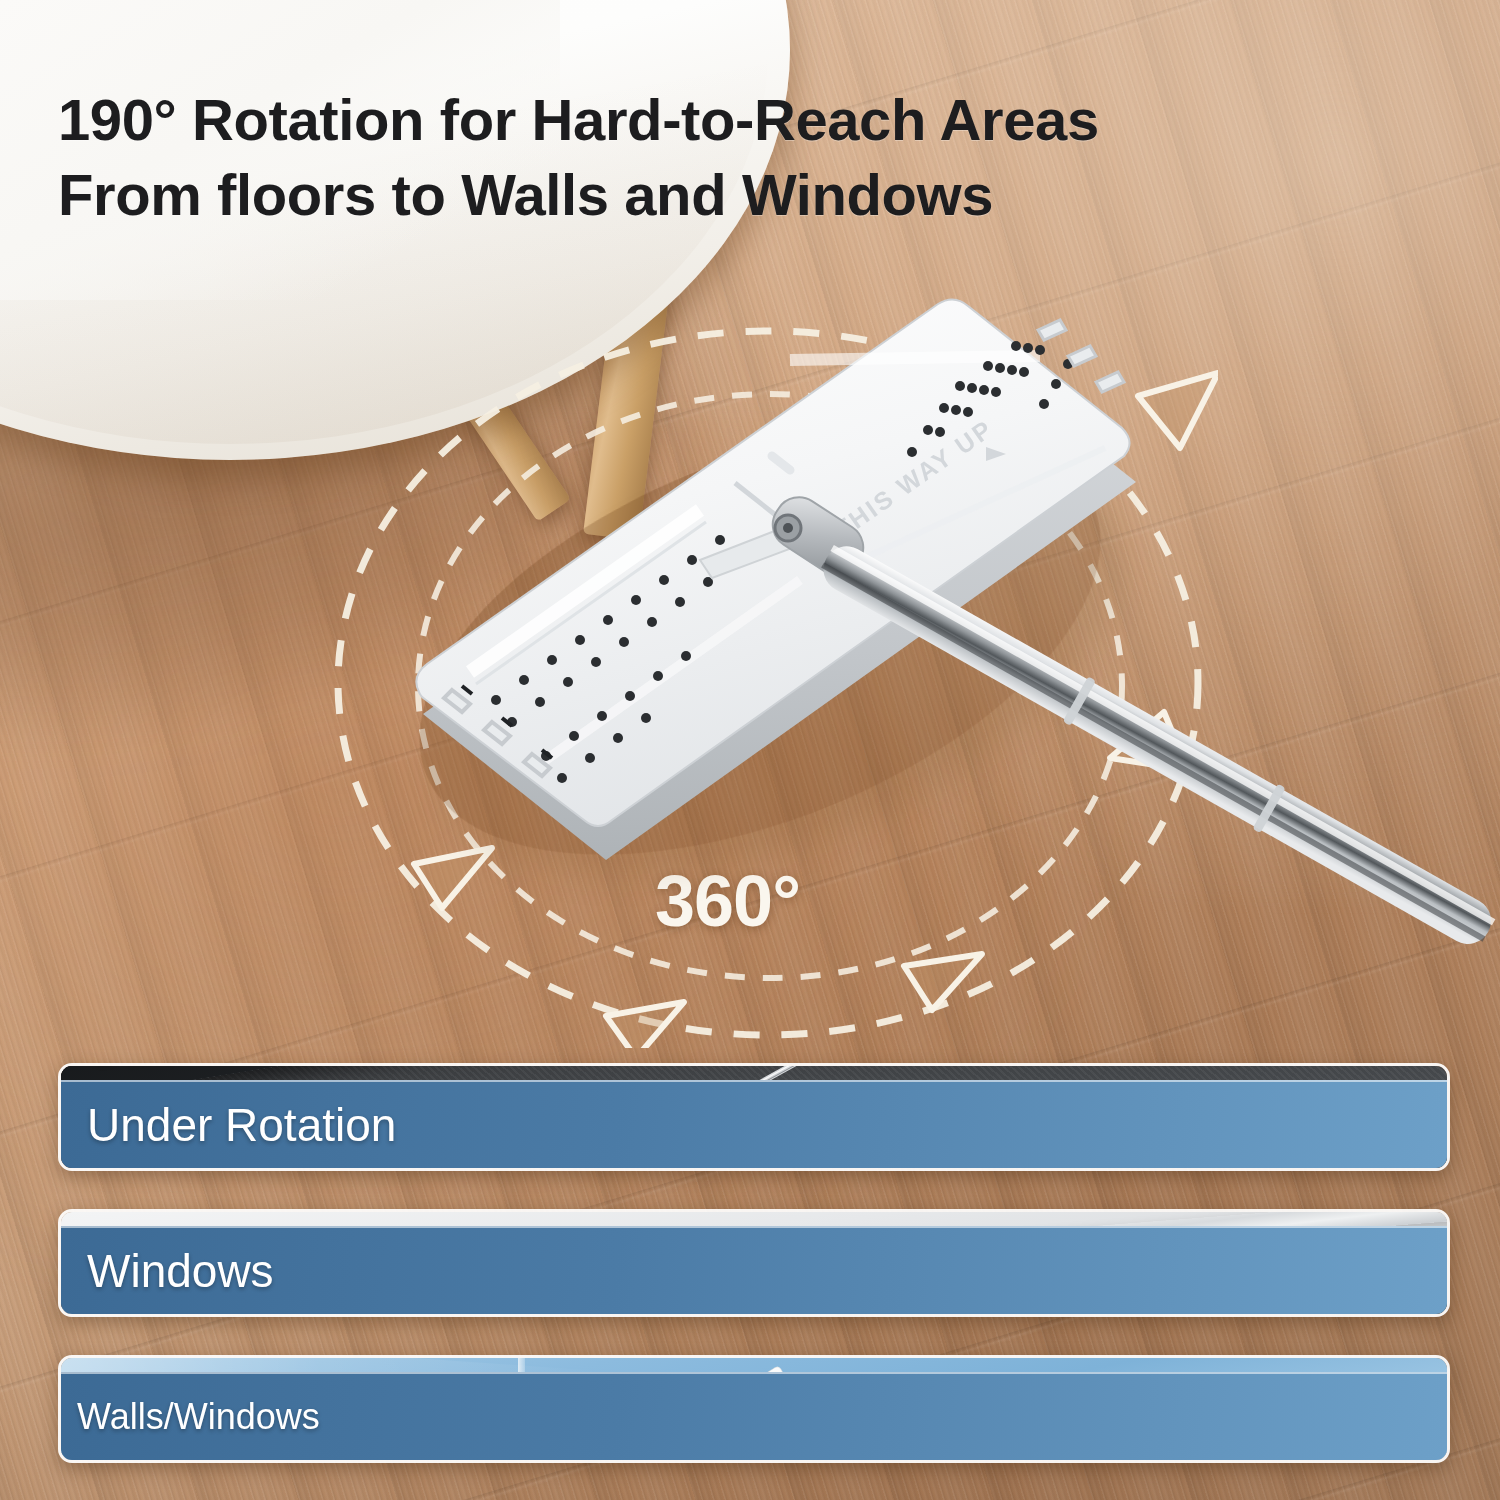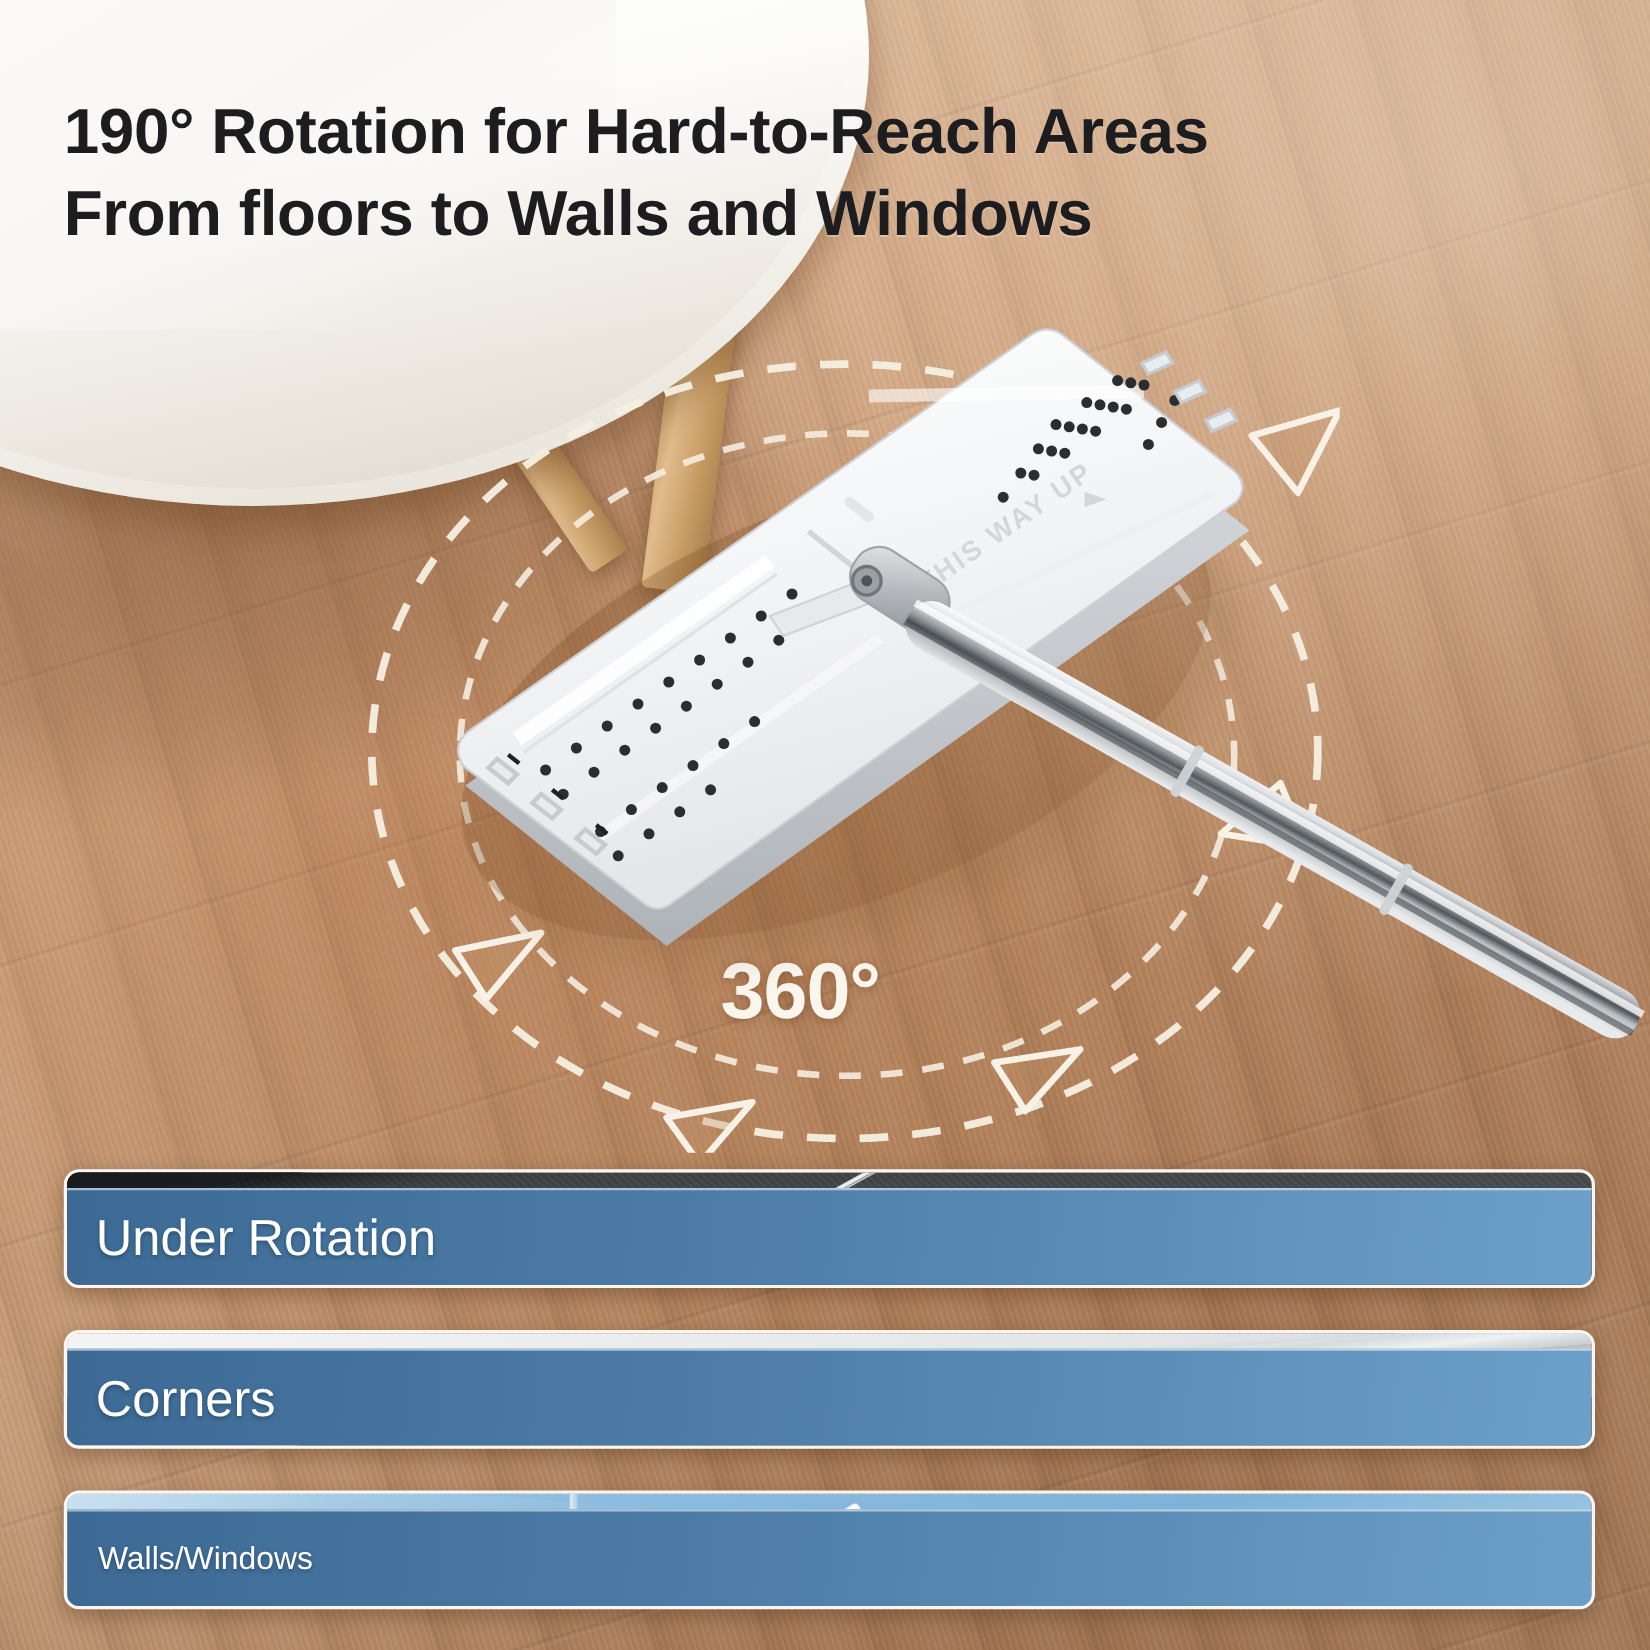"Corners" span { text: Corners -> Windows }
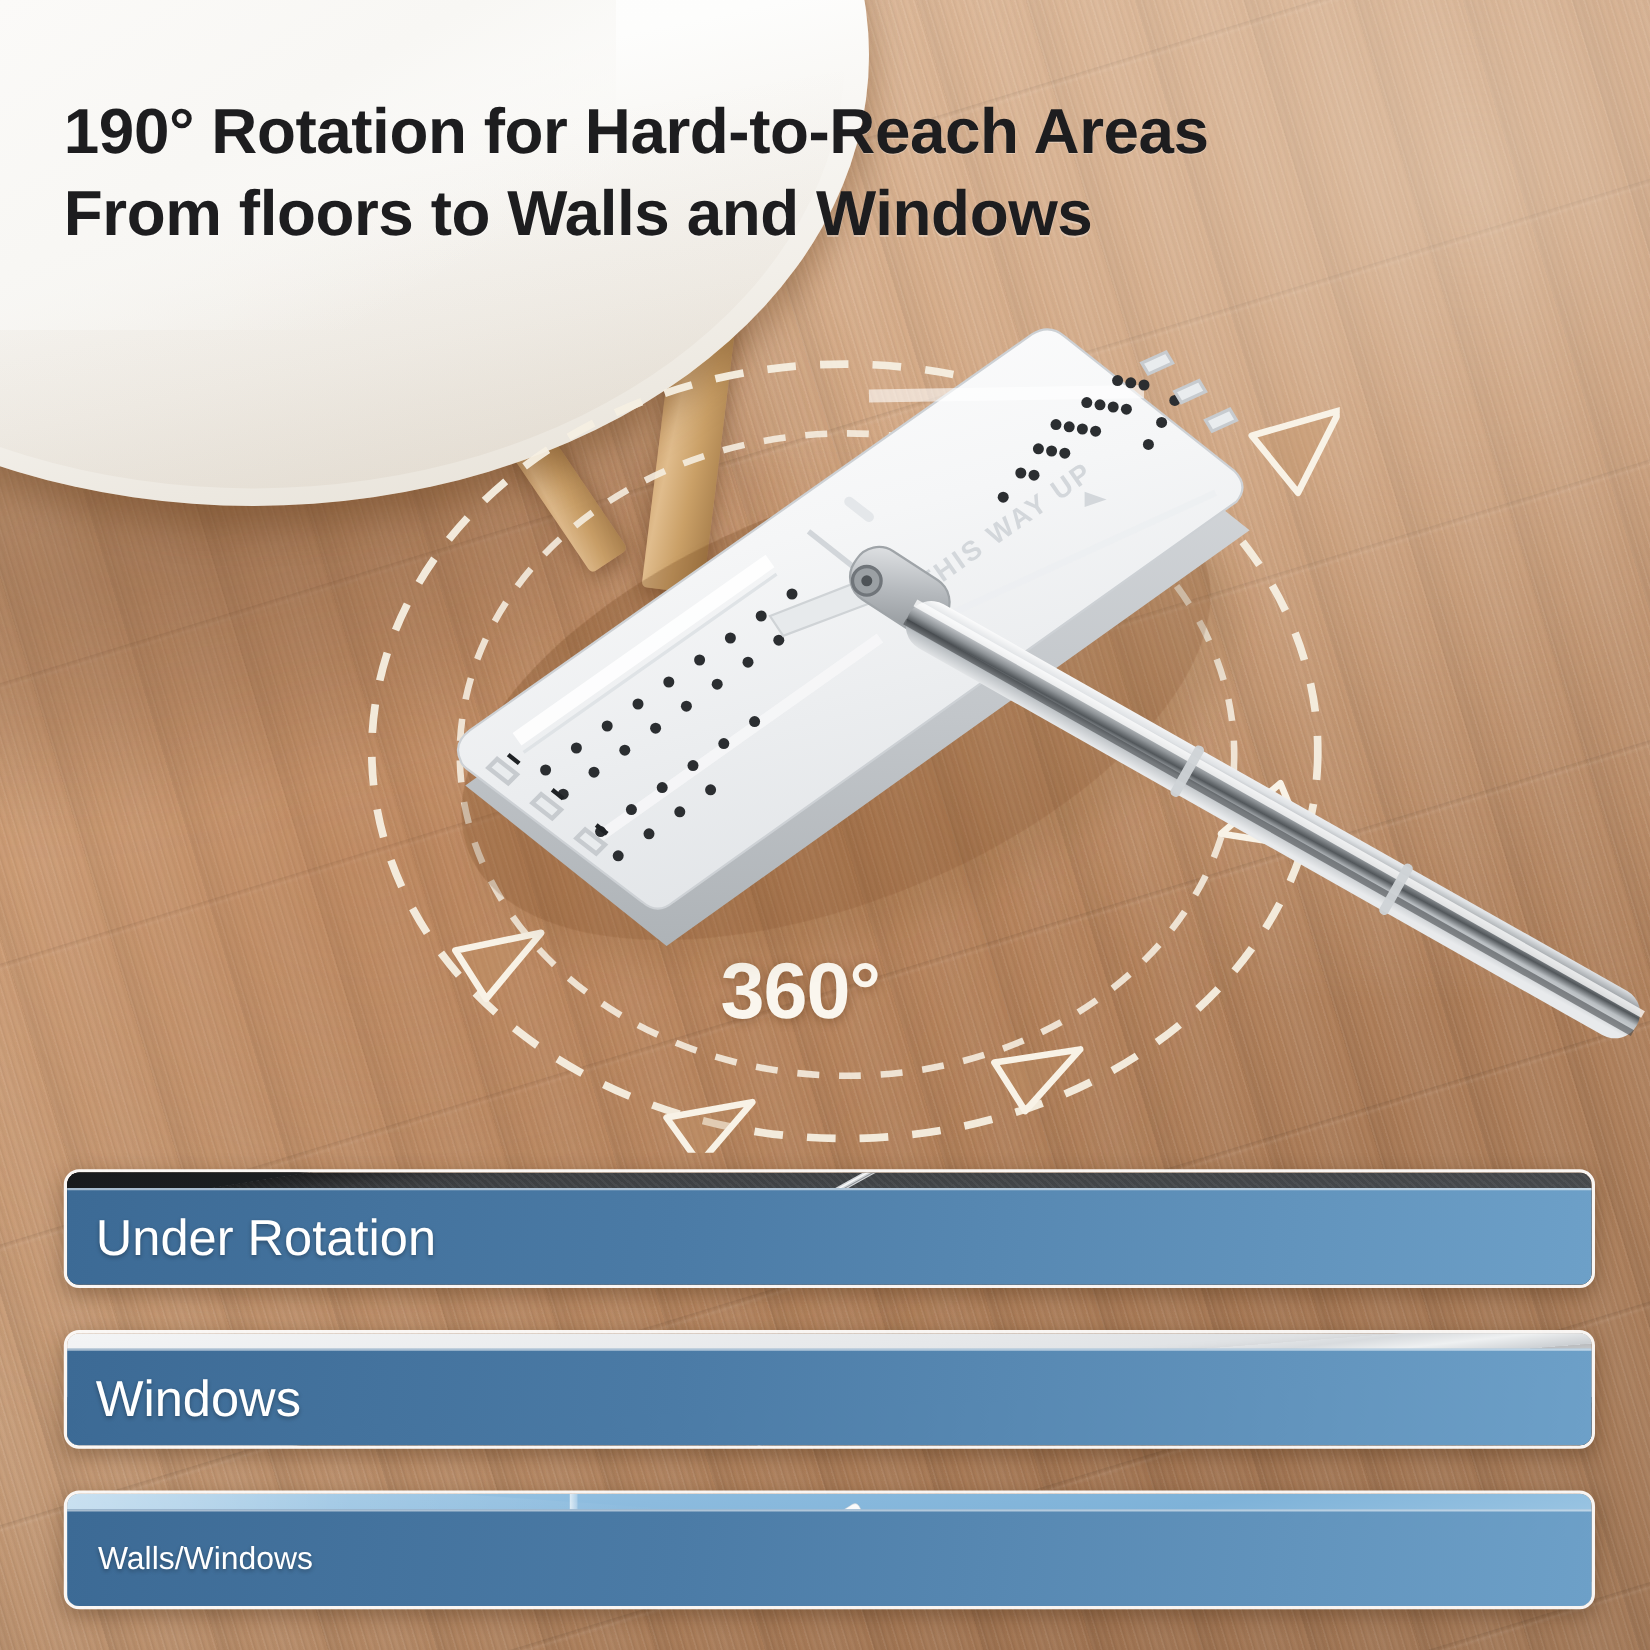"Walls/Windows" .caption.c3 span { font-size: 29px -> 36px; padding-left: 28px -> 16px }
